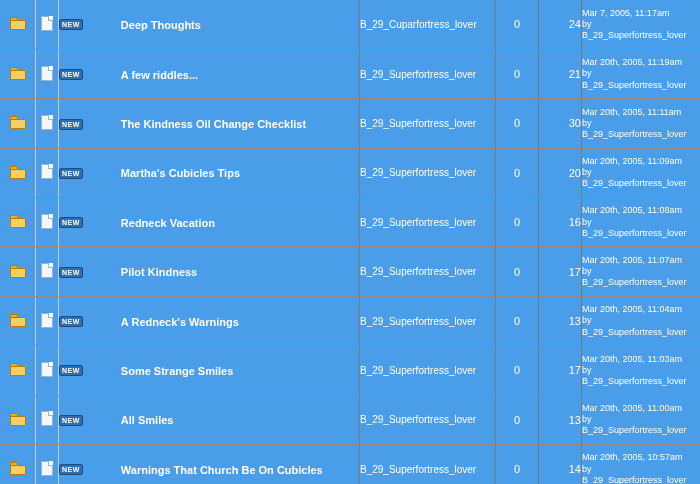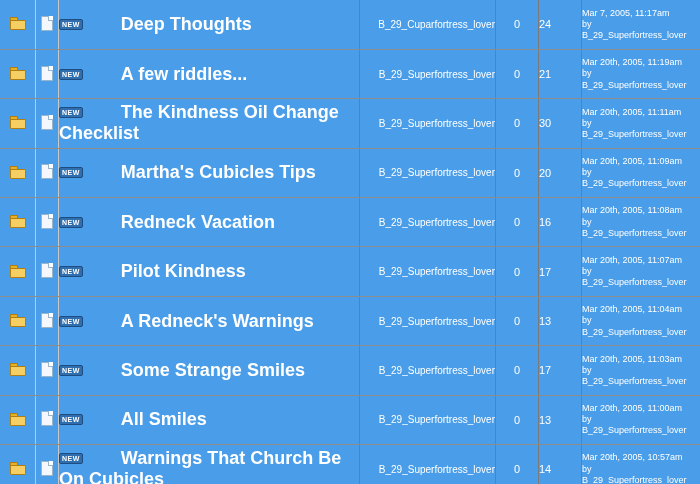"Deep Thoughts" .topic-link { font-size: 18px -> 11px }
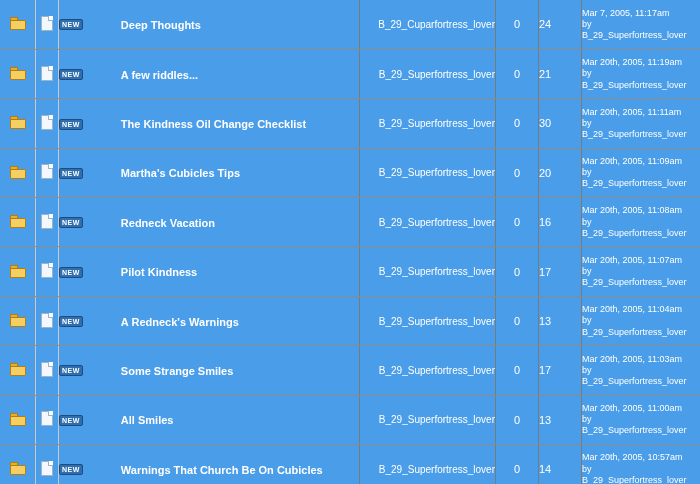"B_29_Cuparfortress_lover" td.col-author { text-align: right -> left }
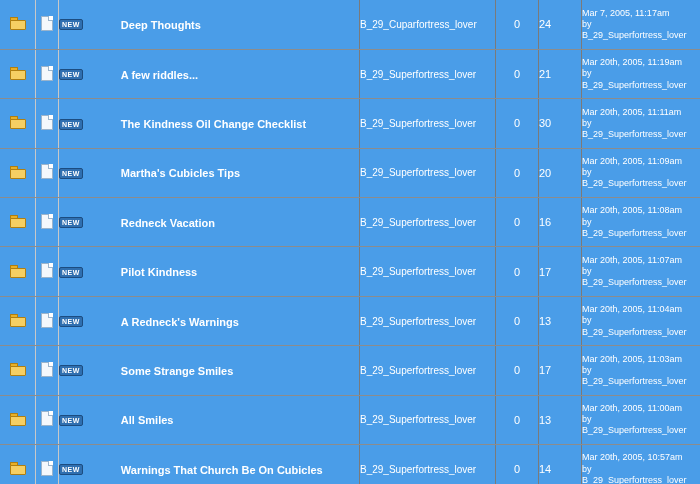"24" td.col-views { text-align: left -> right }
